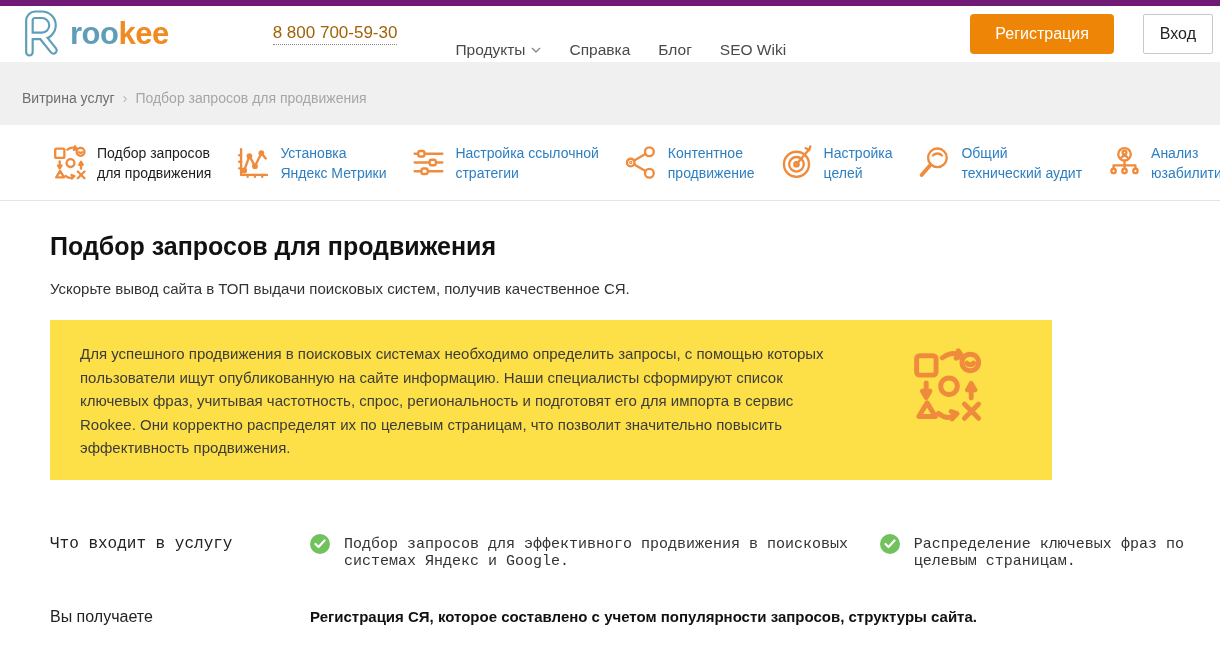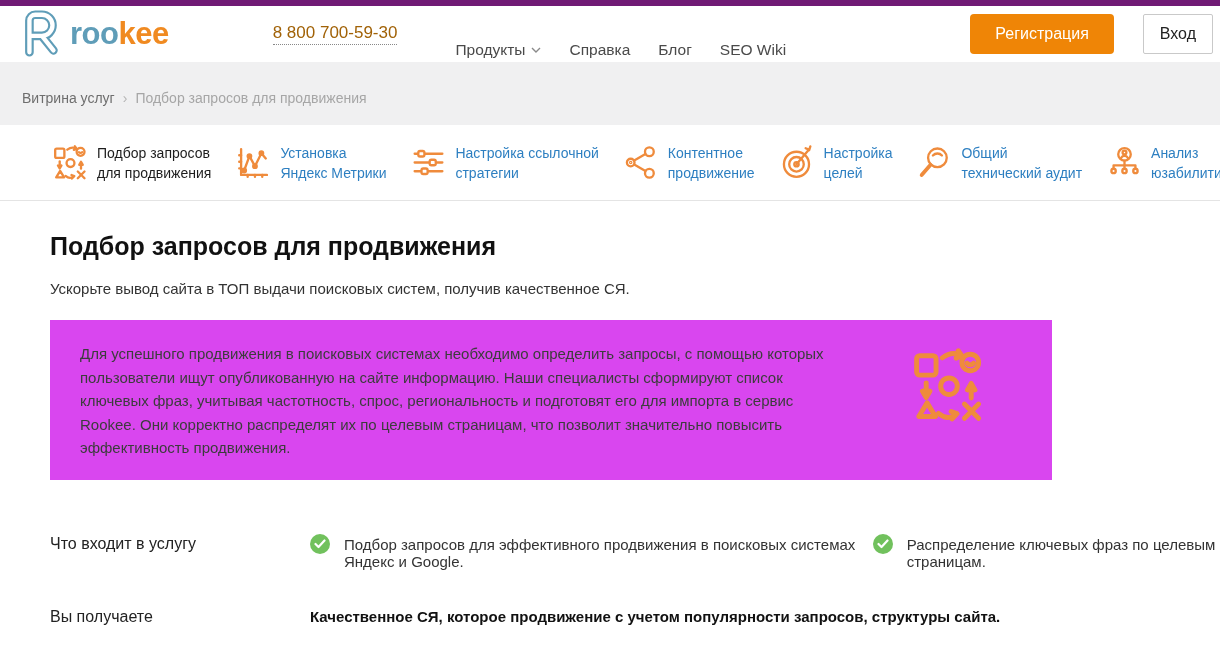"Для успешного продвижения в поисковых" .info-box { background: #d946ef -> #fde047 }
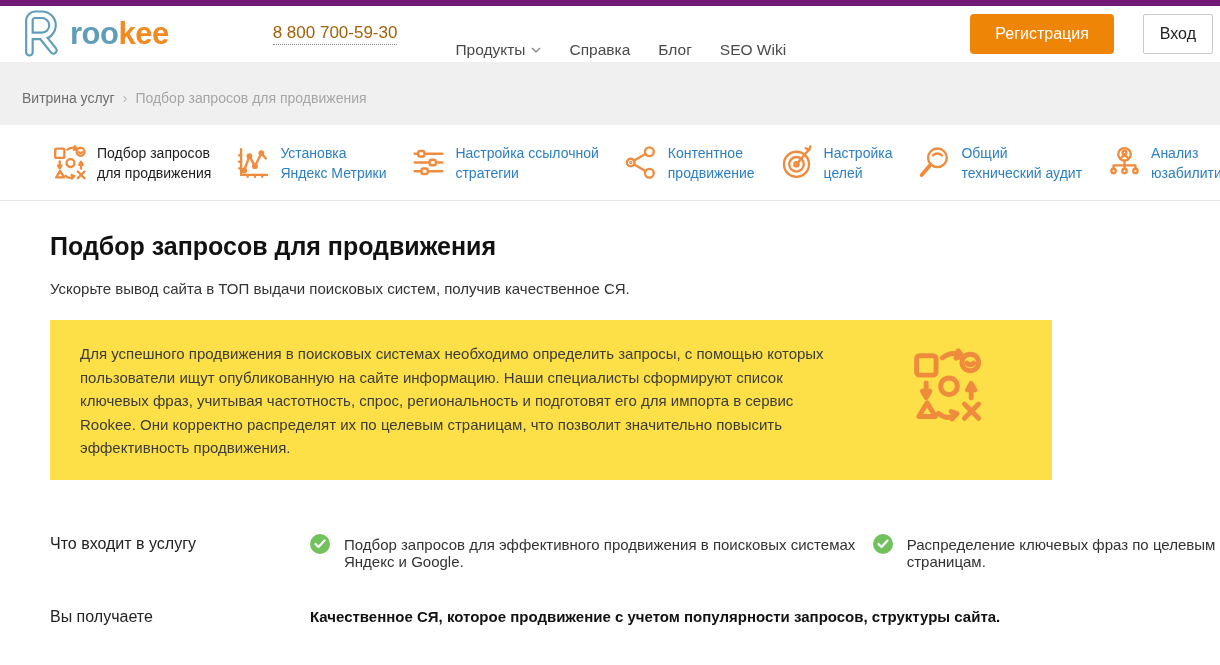"Что входит в услугу" .row-included { font-family: none -> Liberation Mono, monospace }
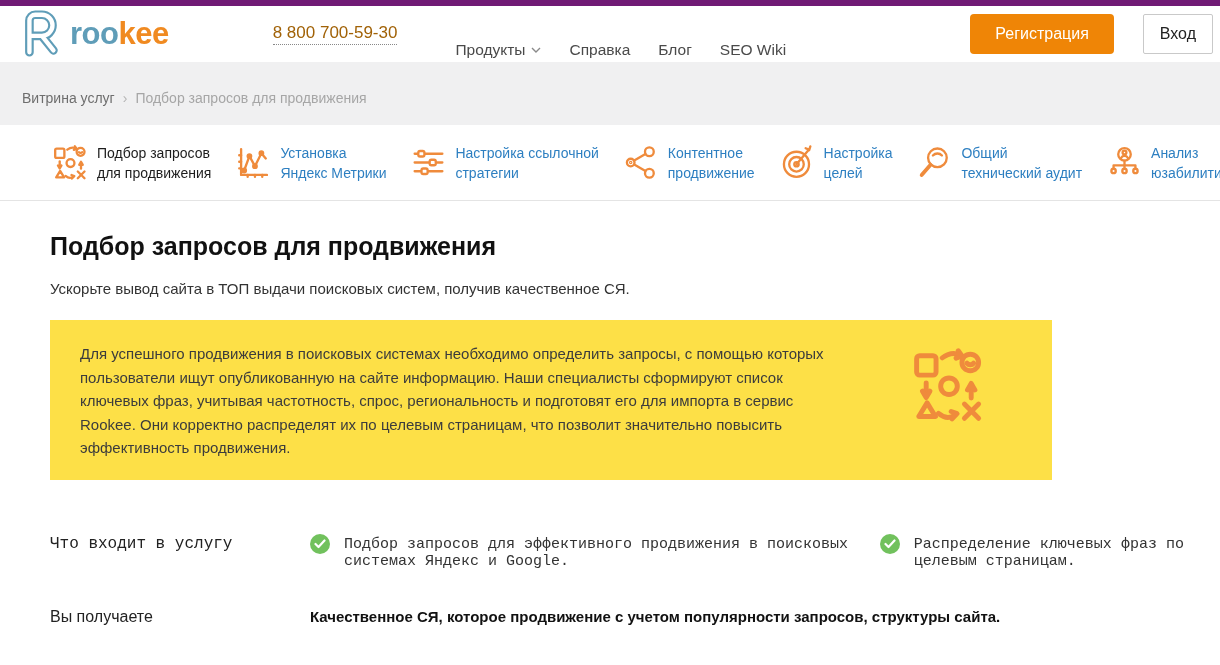"Качественное СЯ, которое продвижение с" div.result-text { text: Качественное СЯ, которое продвижение -> Регистрация СЯ, которое составлено }
